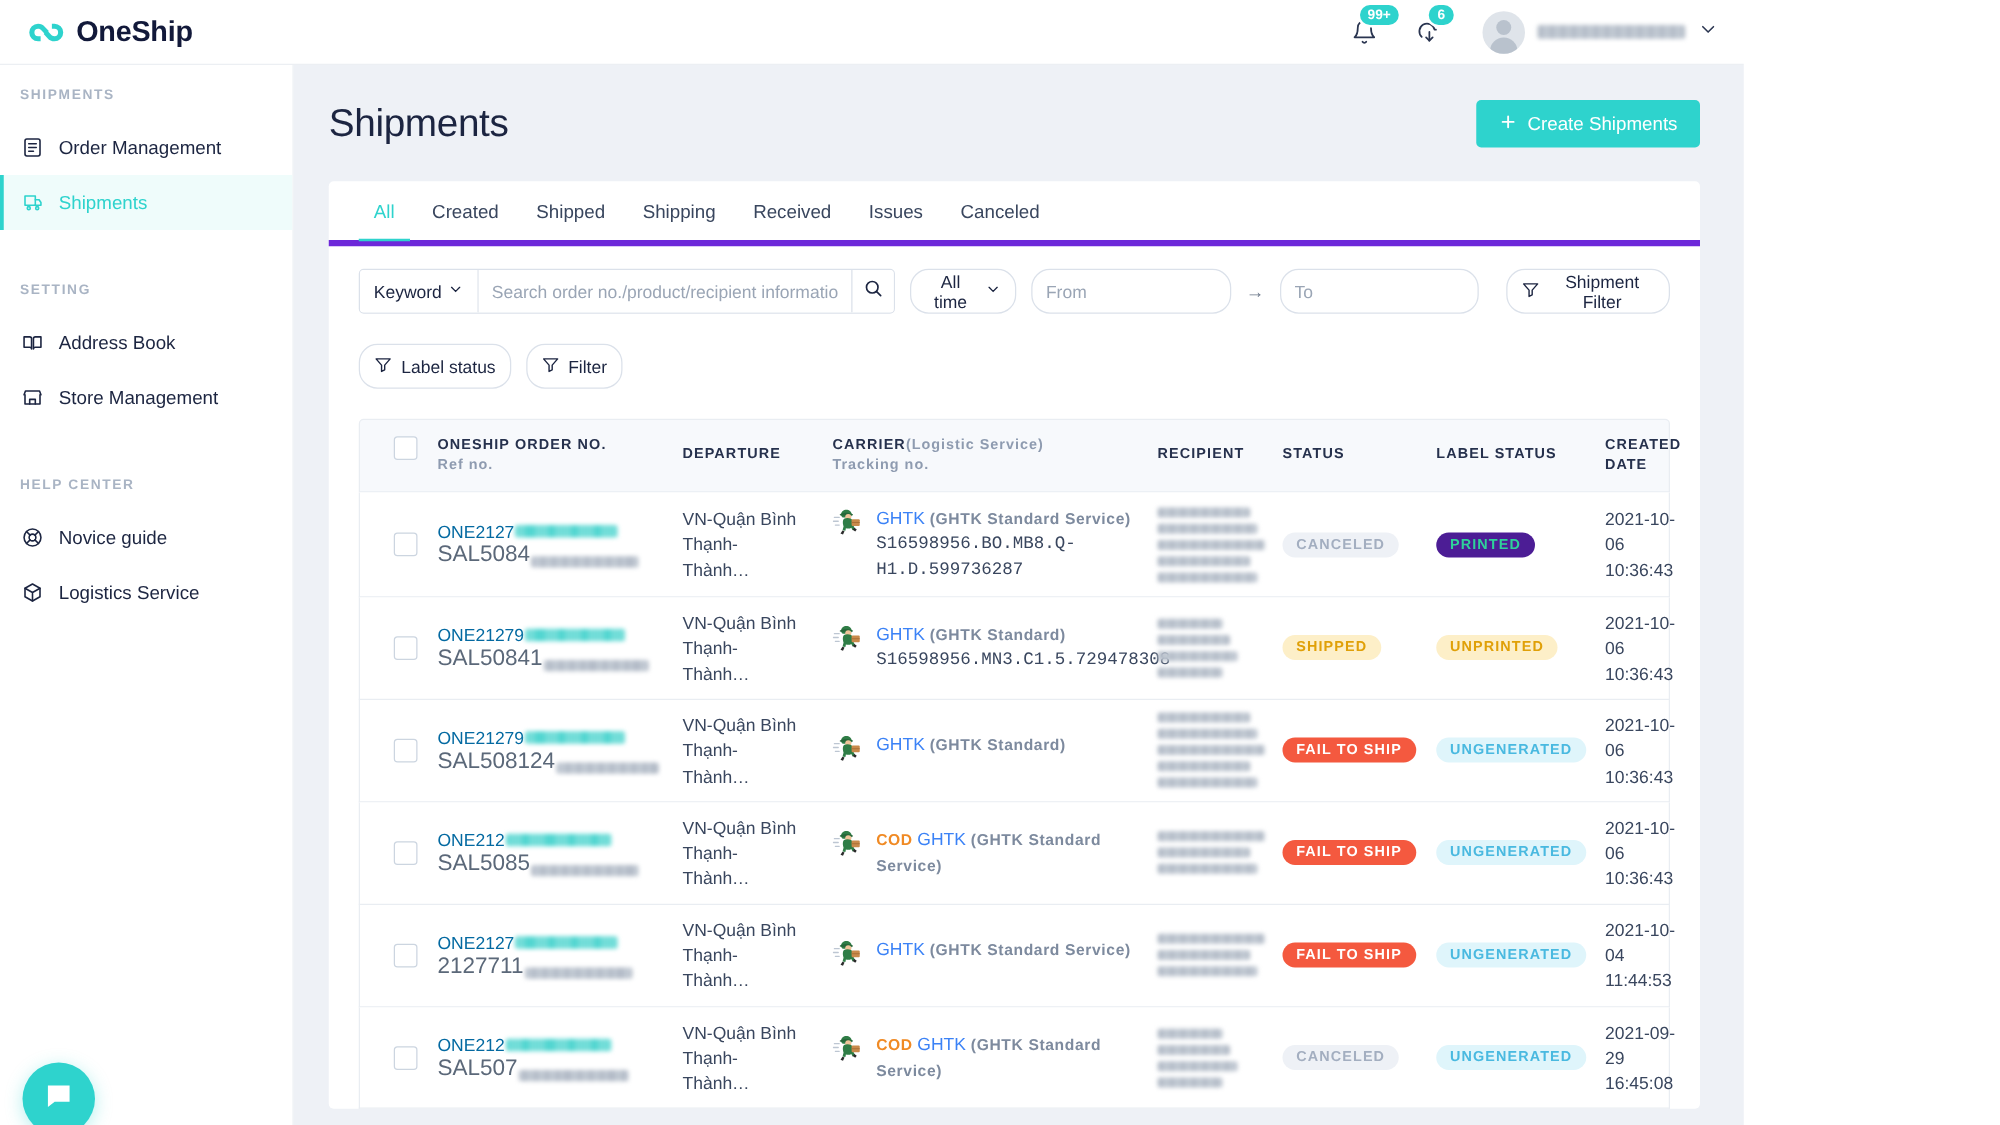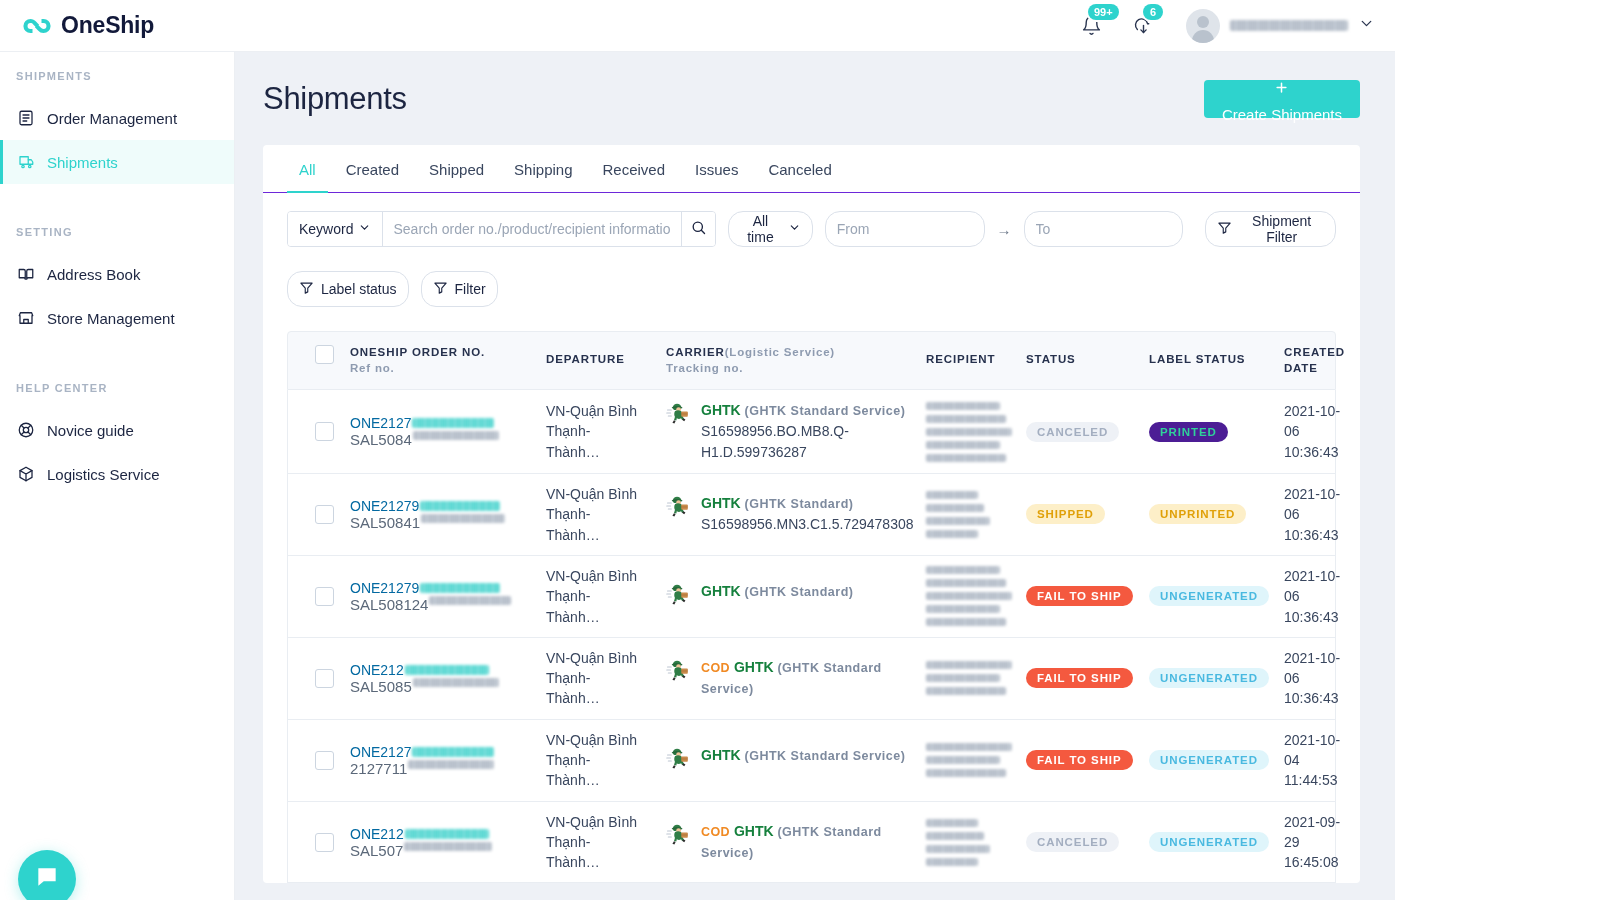"Create Shipments" .create-btn { flex-direction: column -> none }
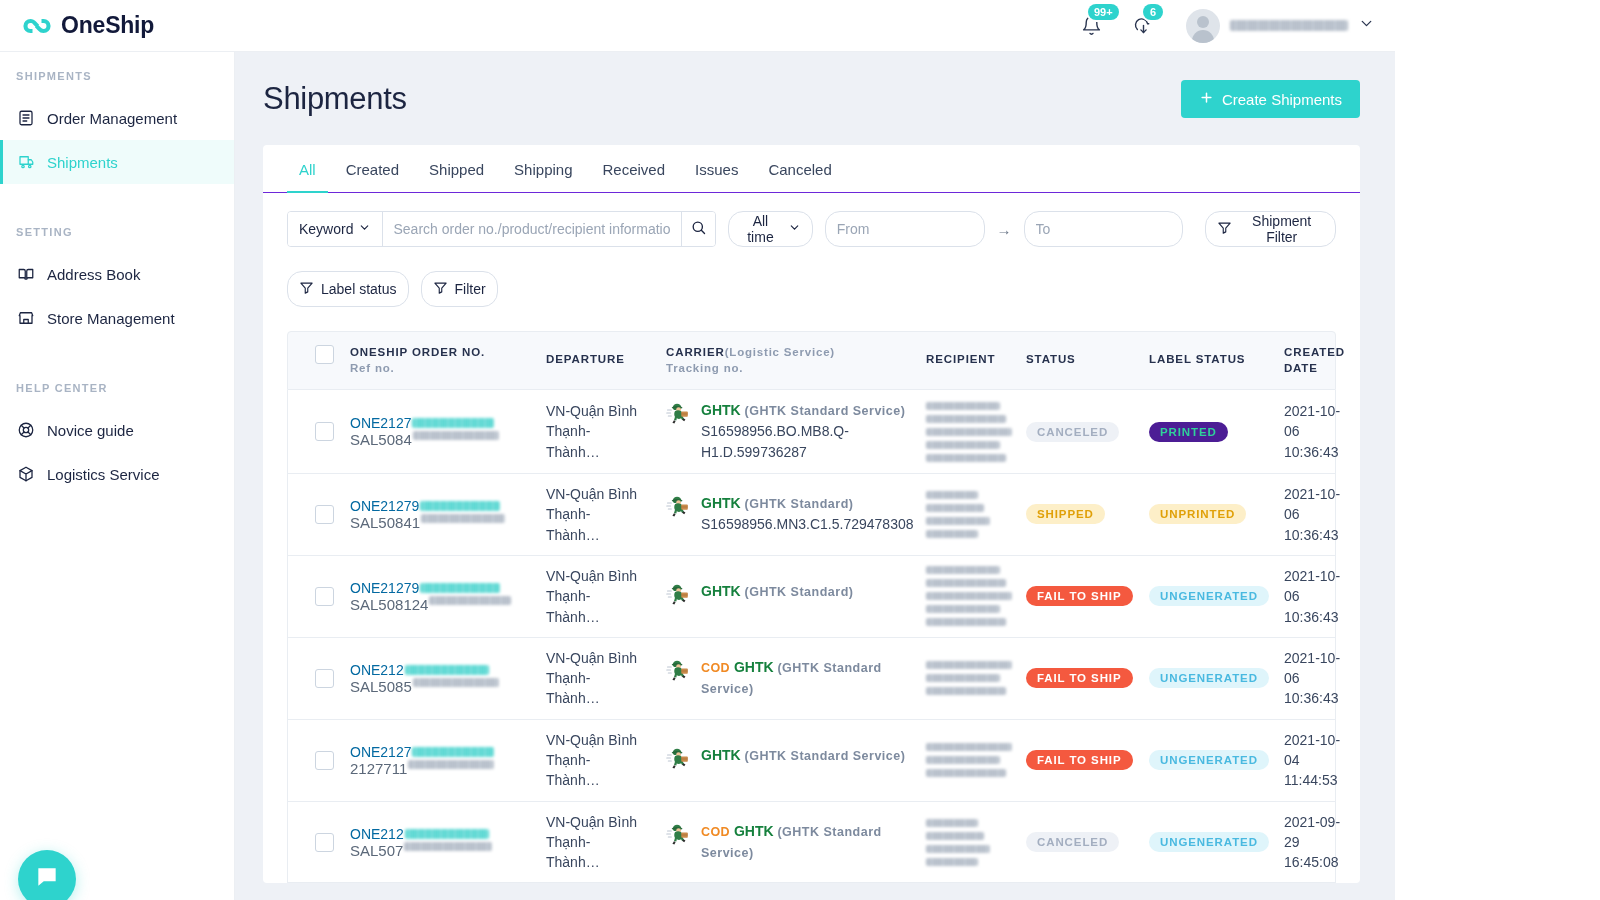"All" .tabs { border-bottom: 1px solid #6d28d9 -> 5px solid #6d28d9 }
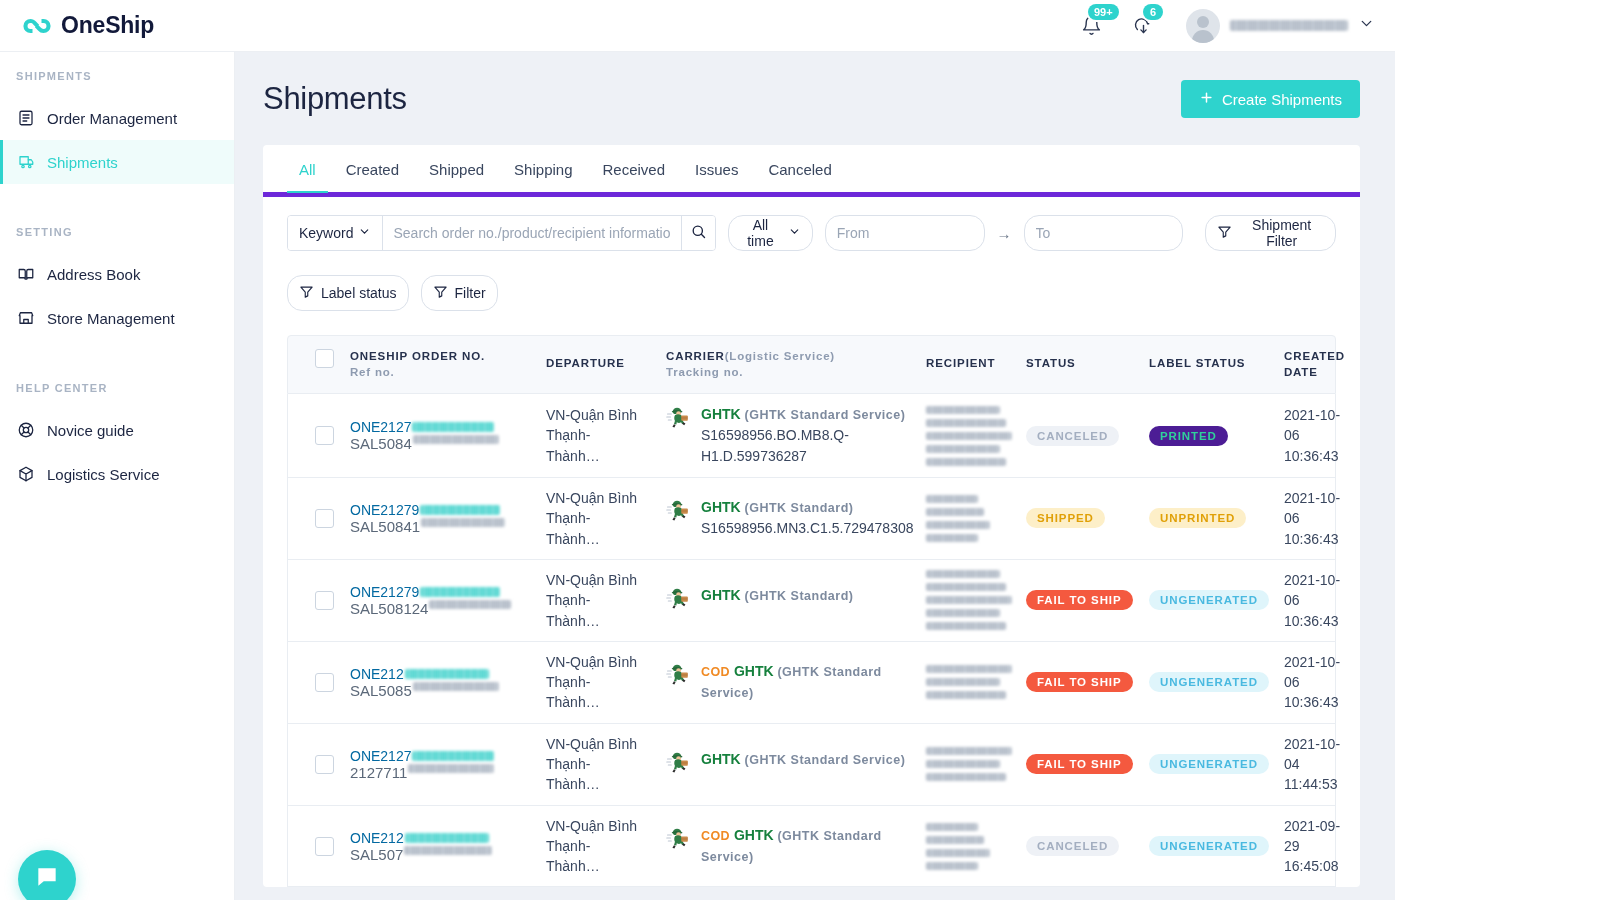"GHTK" .carrier-name { color: #15803d -> #3b82f6; font-weight: 700 -> 400 }
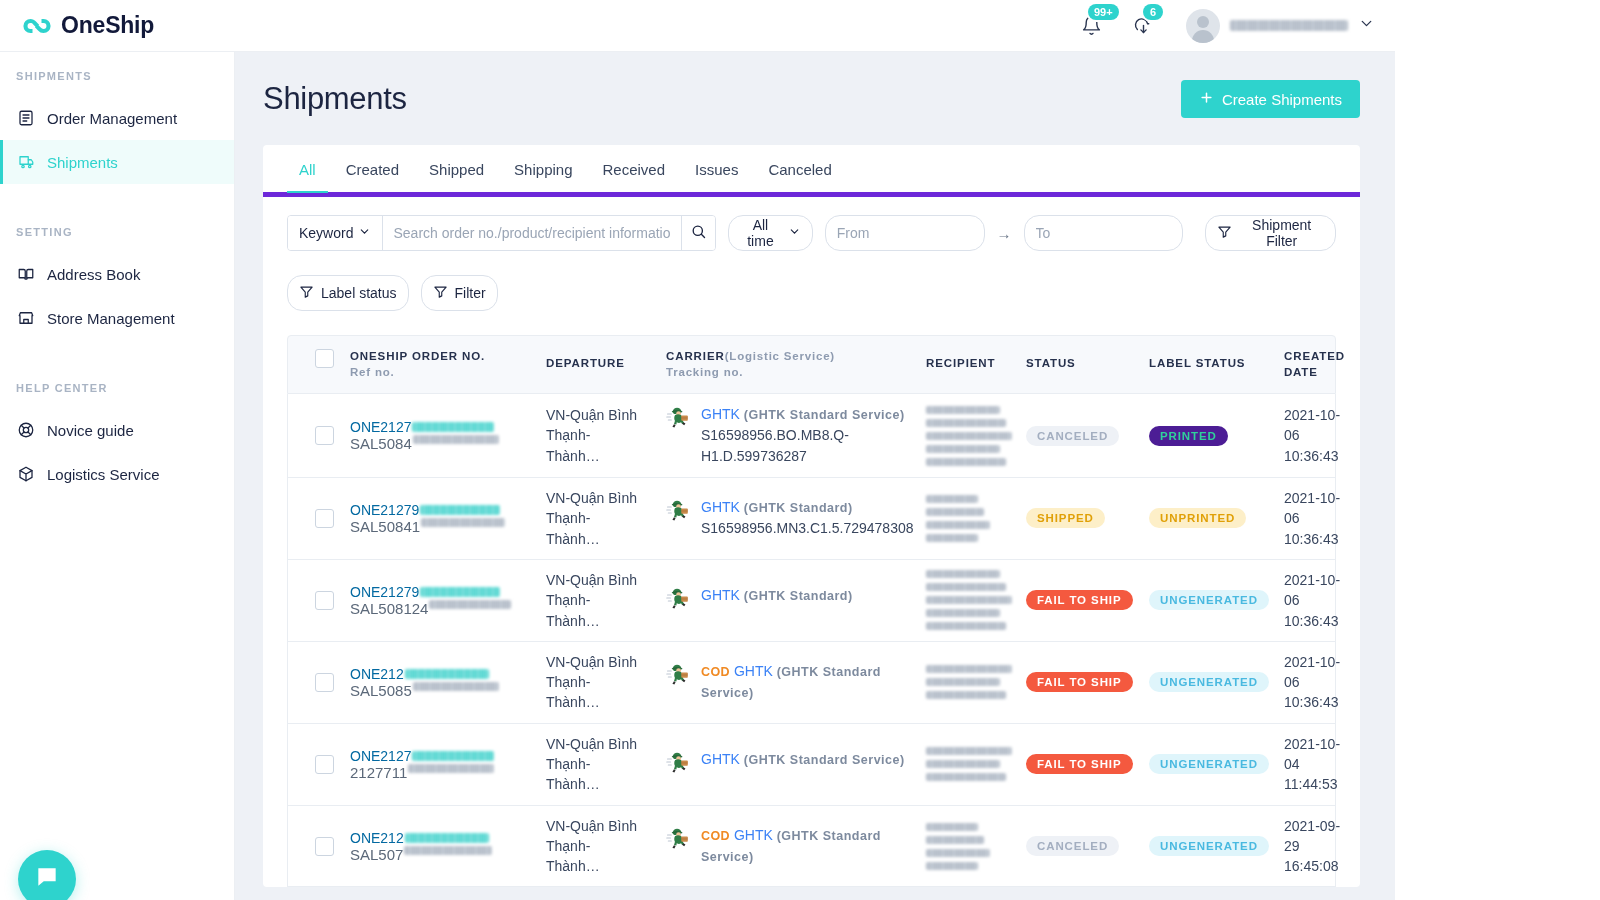"SAL5084" .refno { align-items: flex-start -> flex-end; font-size: 15px -> 18px }
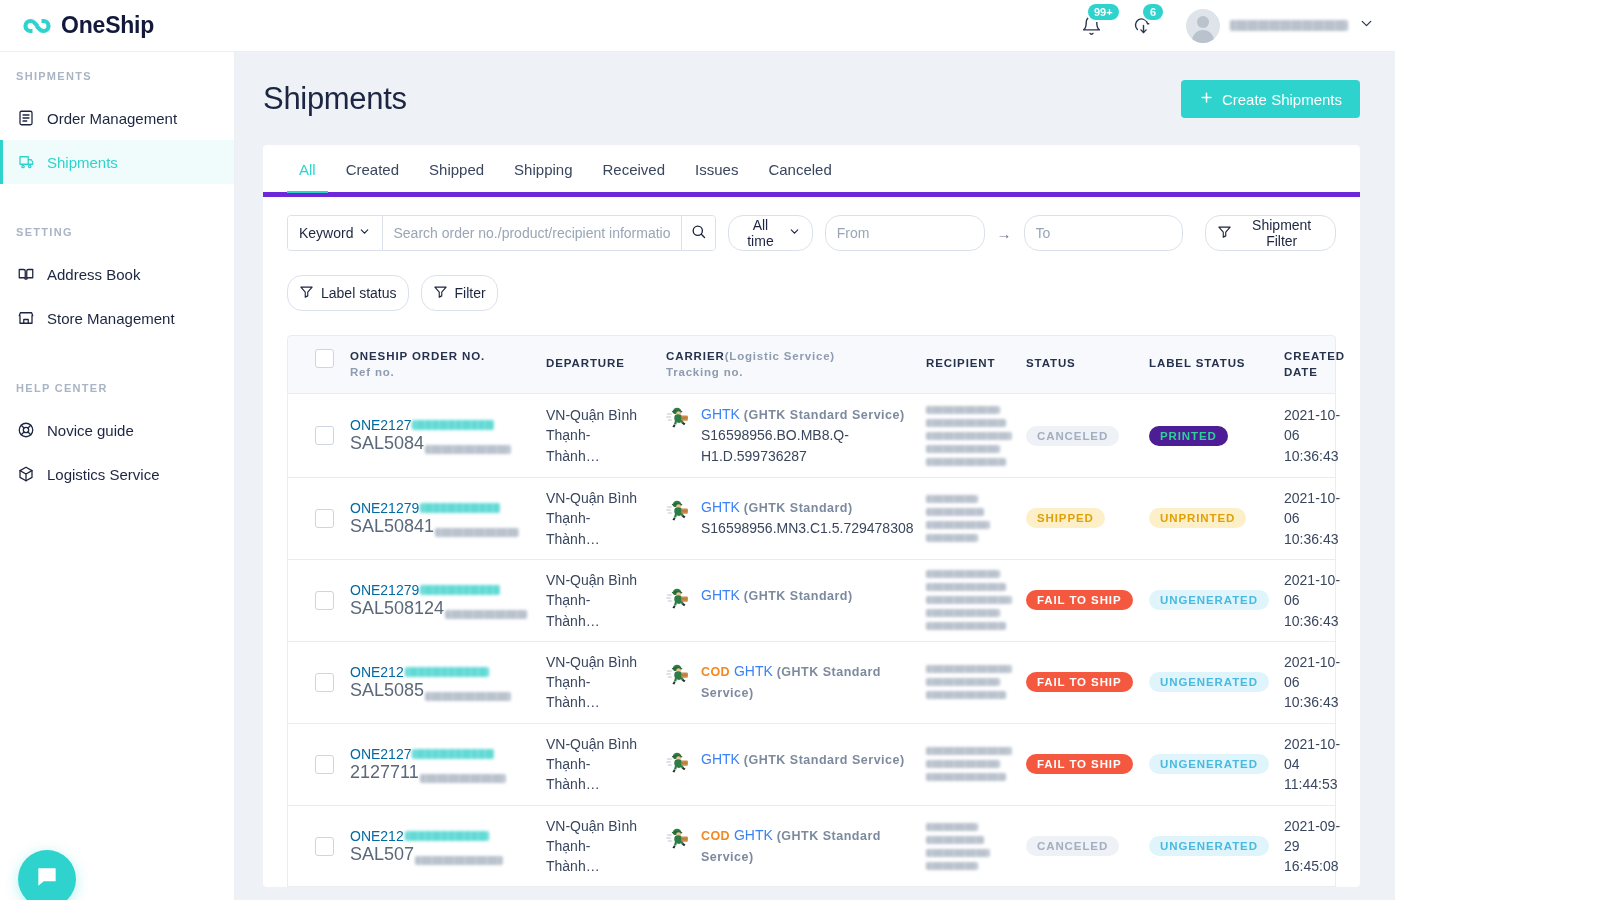"S16598956.BO.MB8.Q-H1.D.599736287" .track { font-family: none -> Liberation Mono, monospace }
